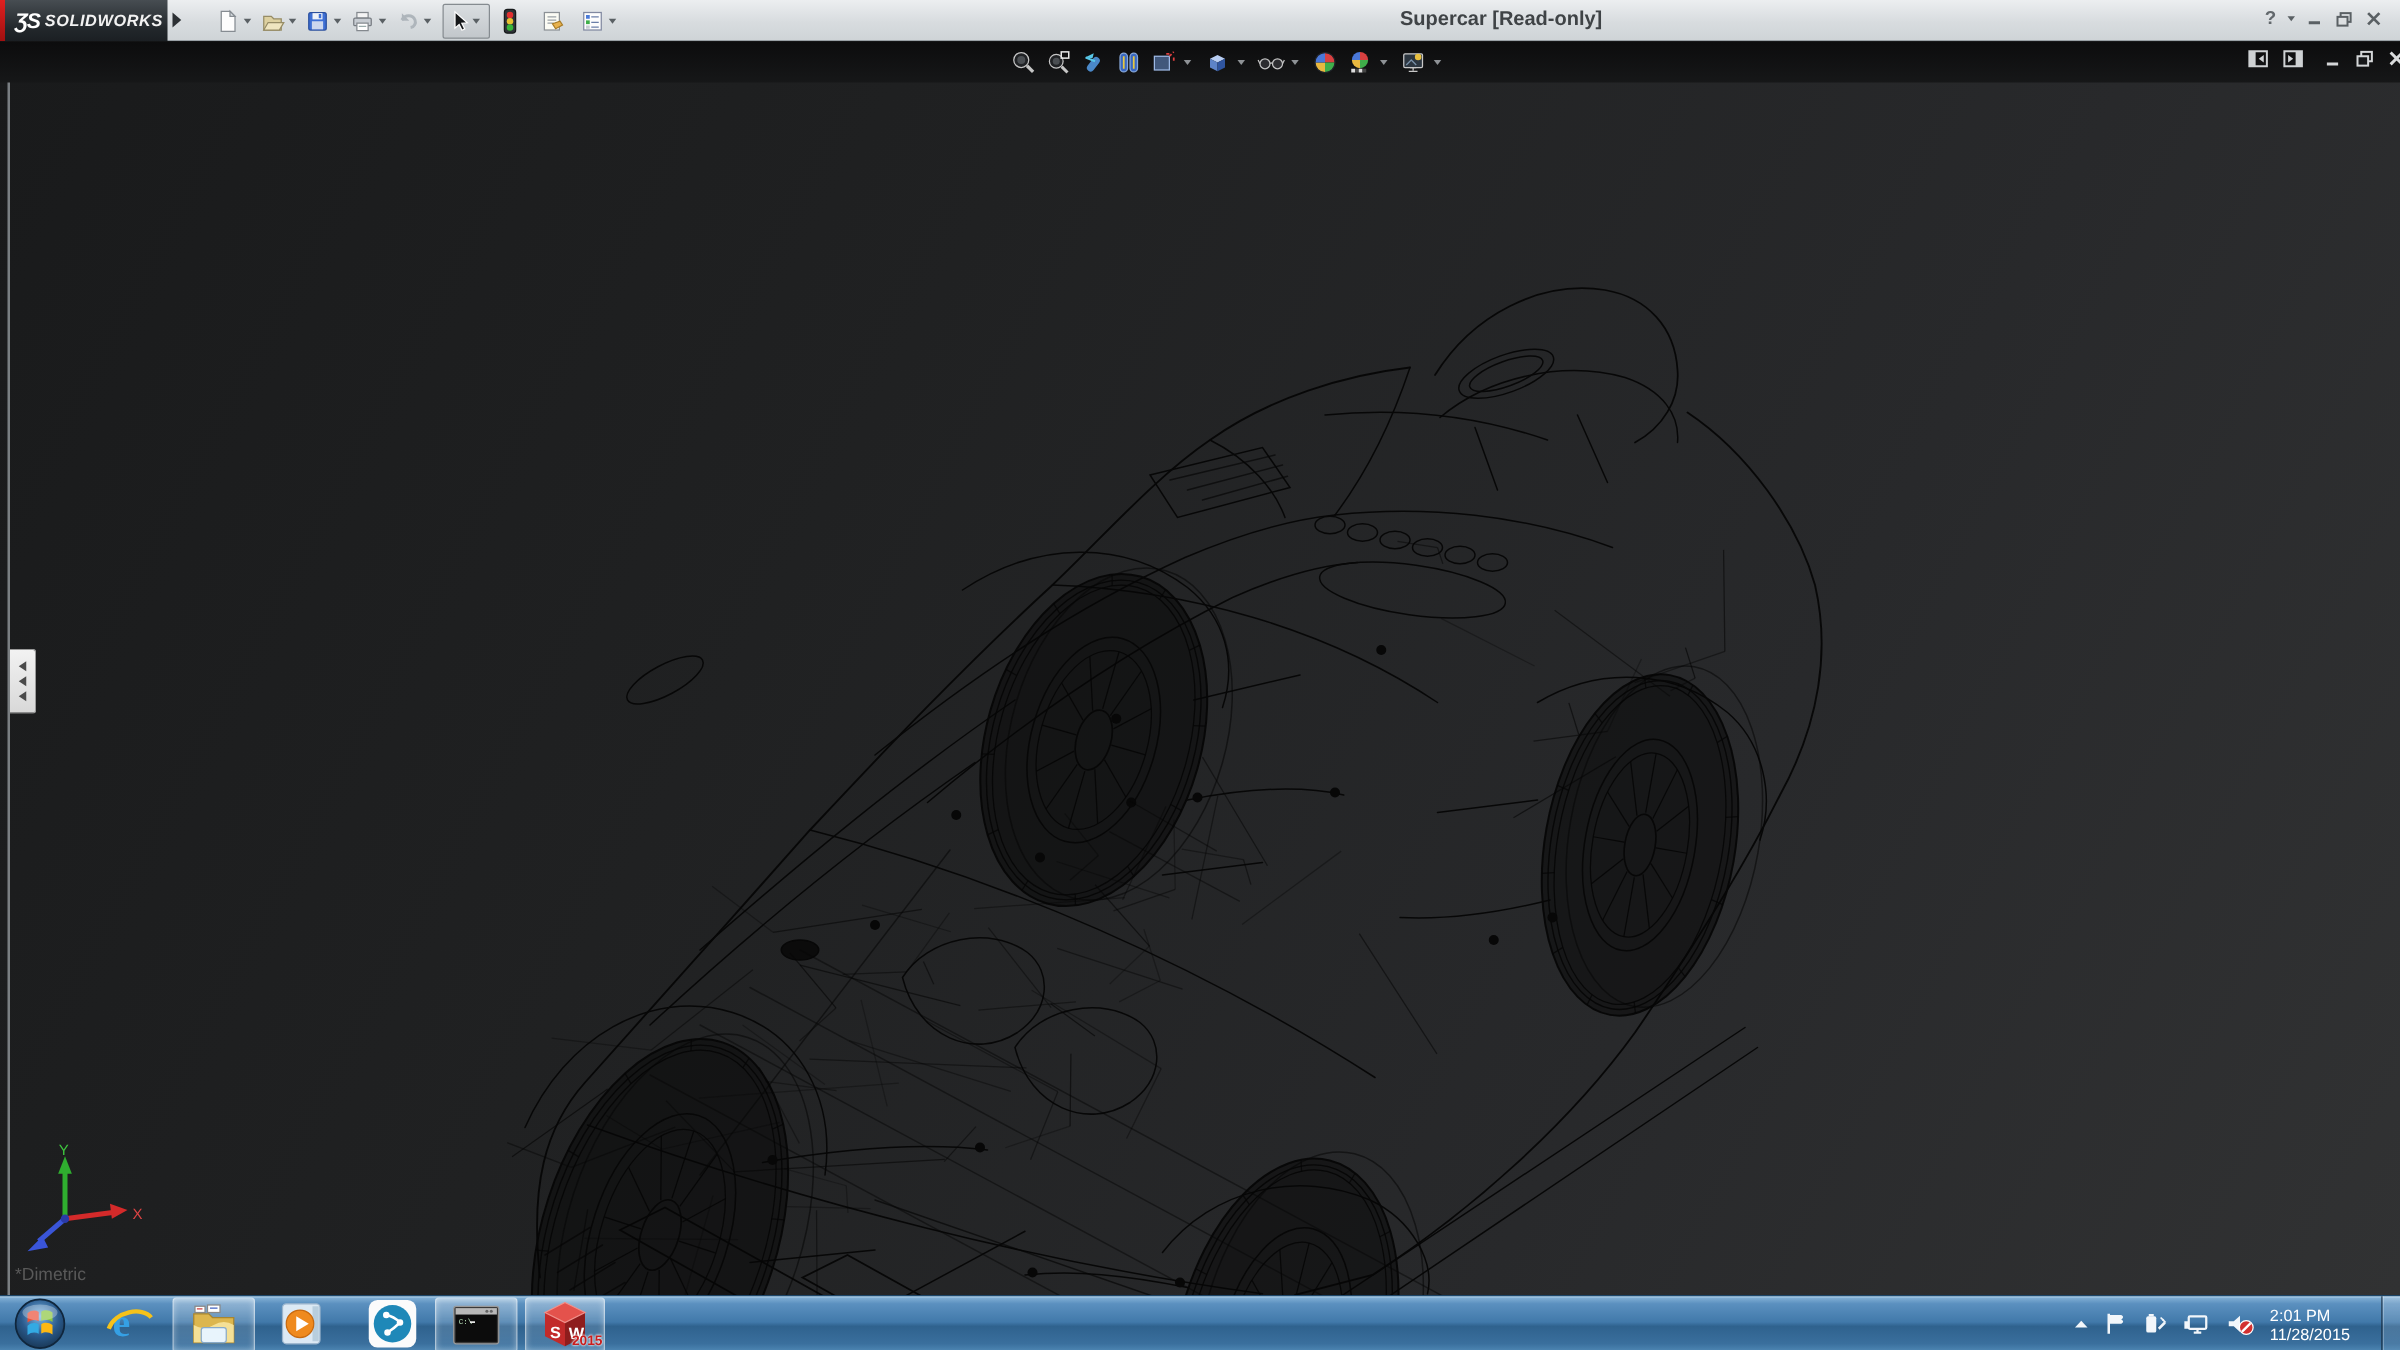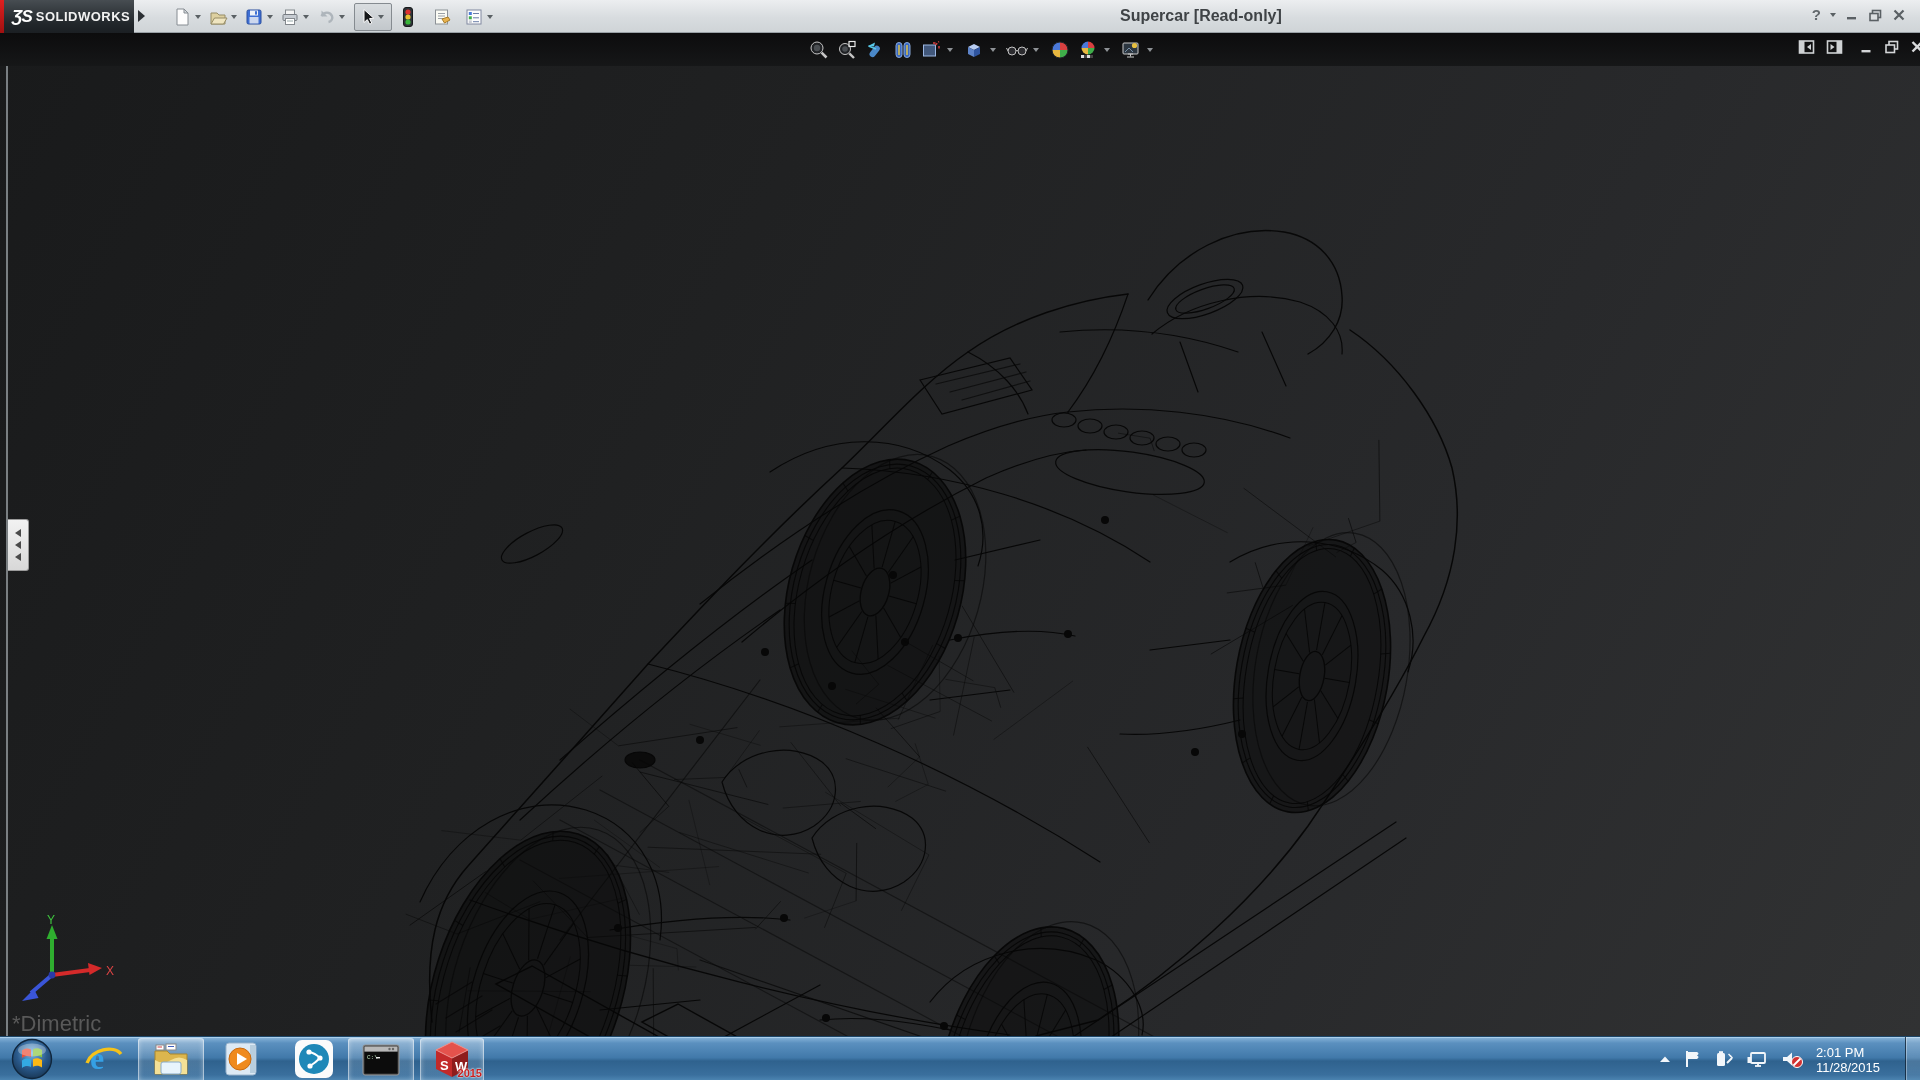"SOLIDWORKS" .brandname { font-style: none -> italic }
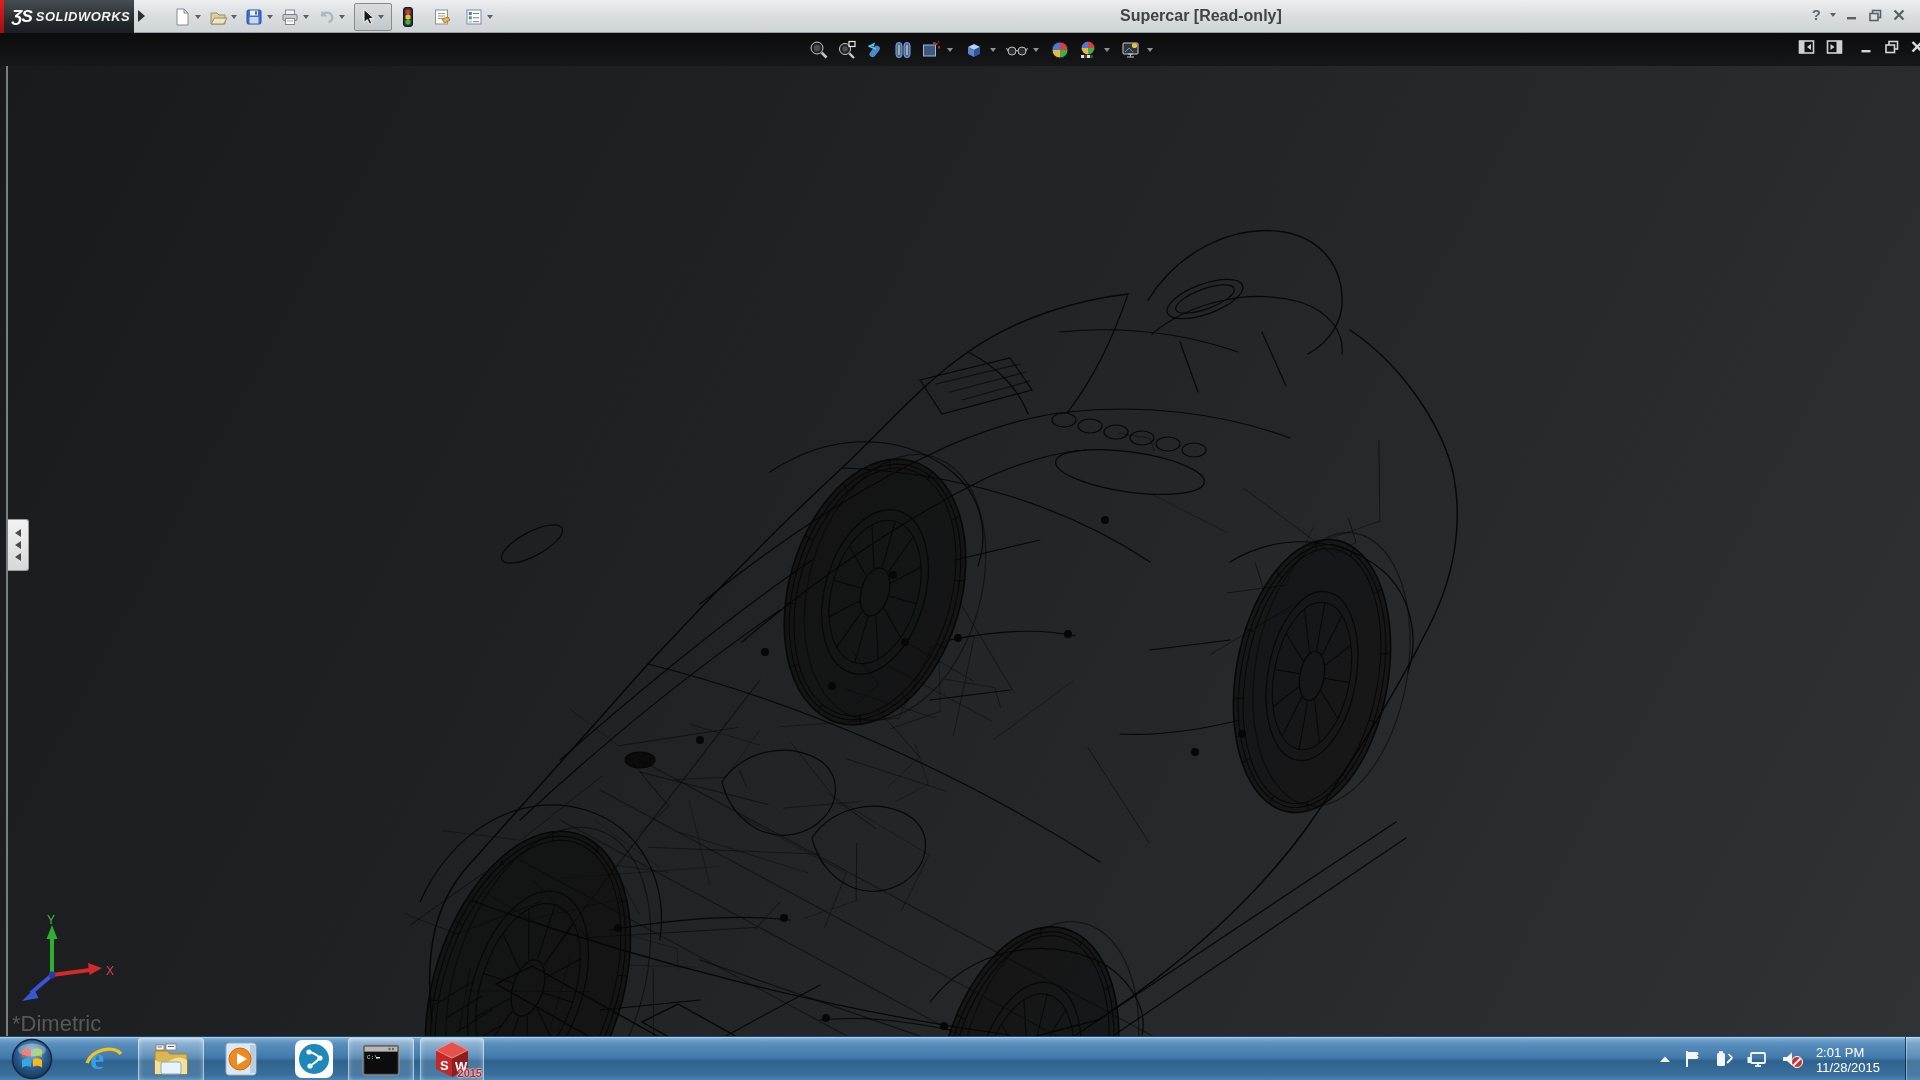"*Dimetric" #viewlabel { font-size: 22px -> 14px }
